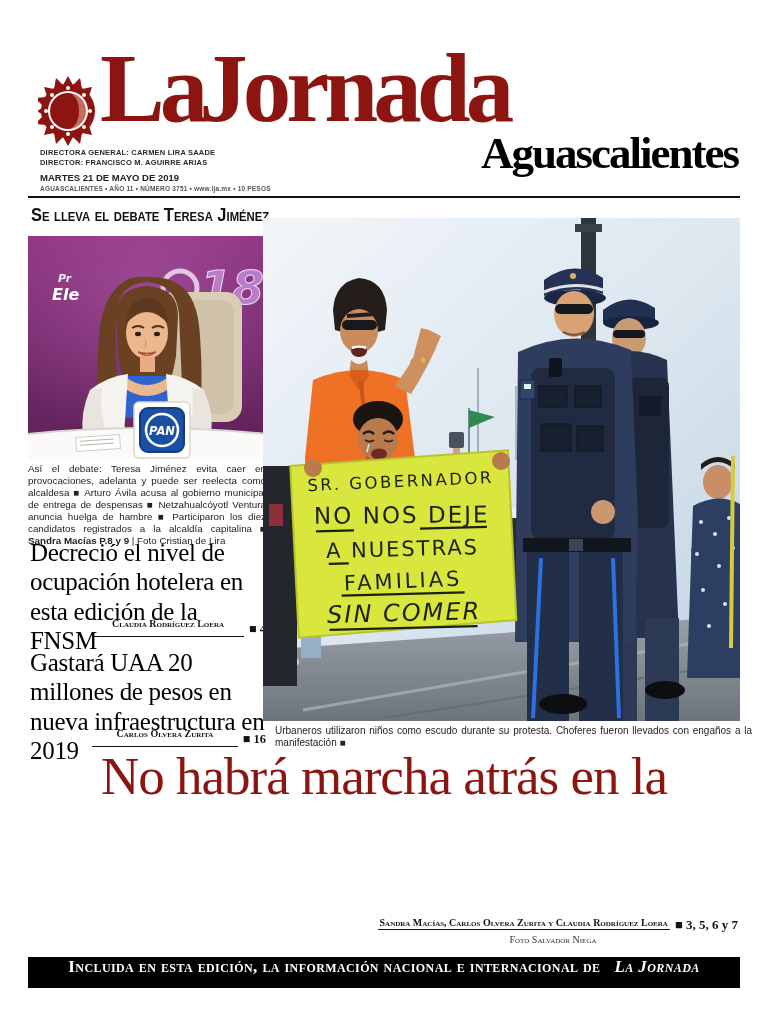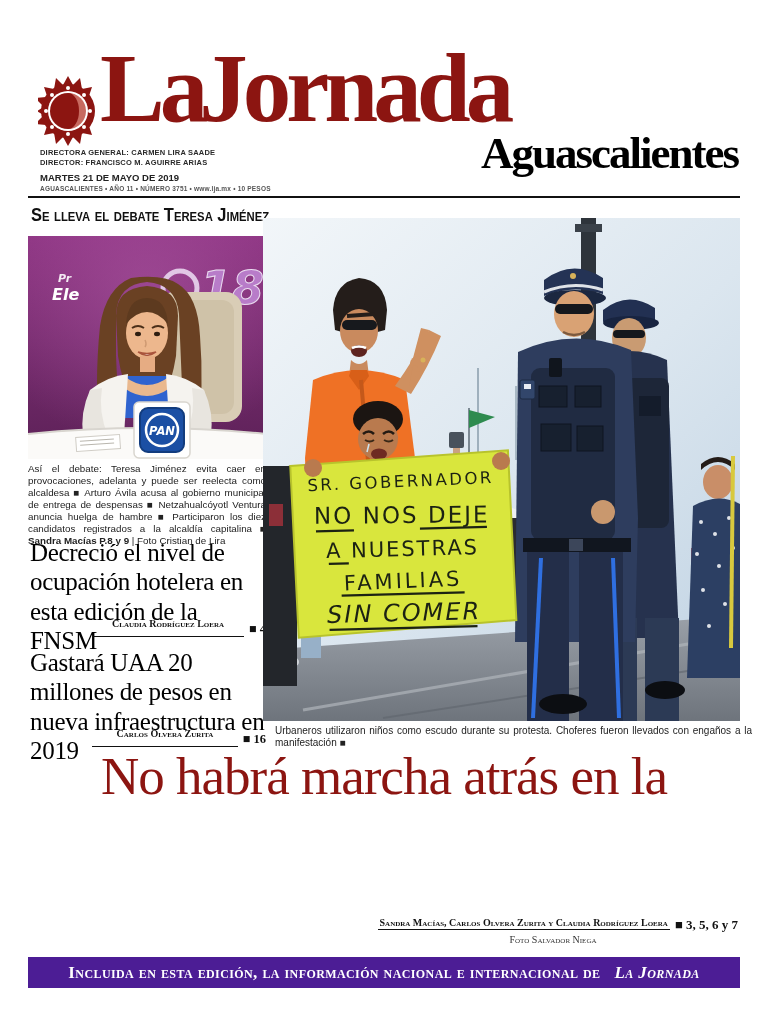"Incluida en esta edición, la" .footer-banner { align-items: center -> none; background: #4c1d95 -> #000000 }
